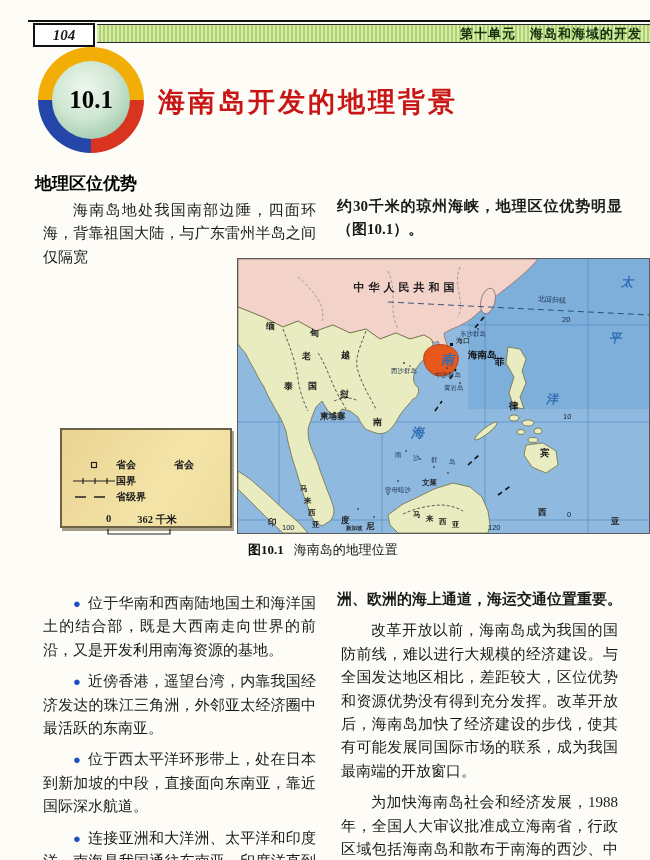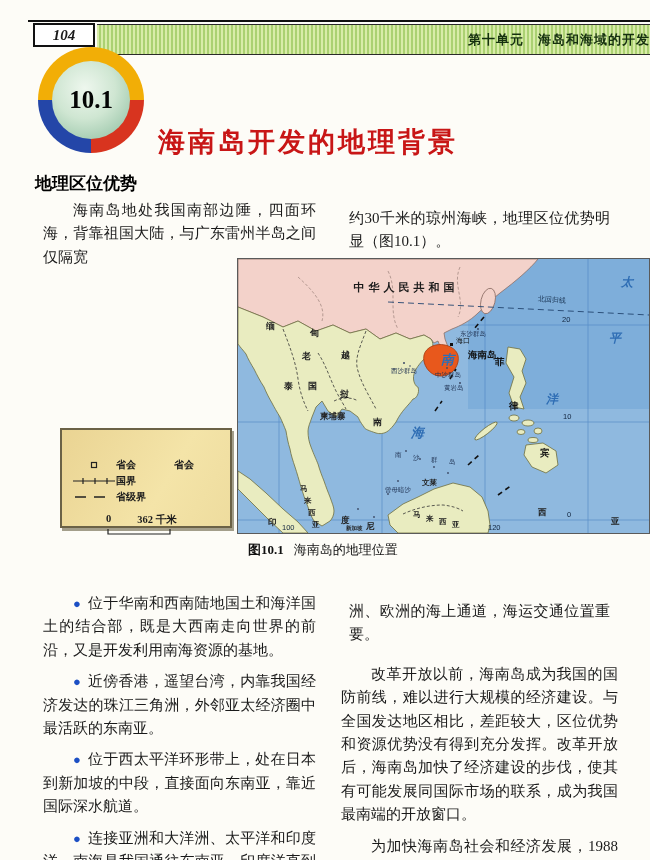"第十单元 海岛和海域的开发" .unit-bar { height: 31px -> 19px; padding-right: 0 -> 8px }
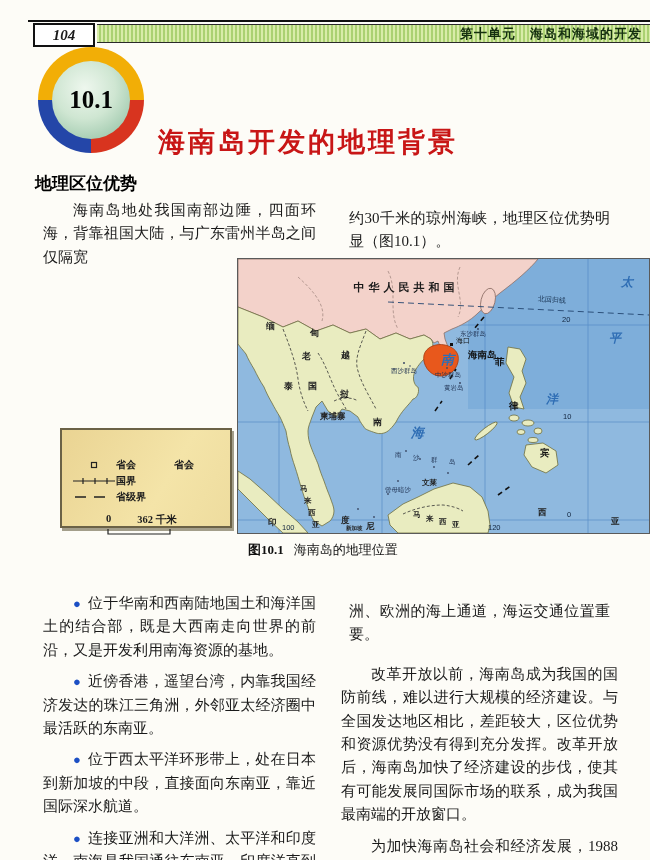"海南岛开发的地理背景" .sec-title { margin-top: 40px -> none }
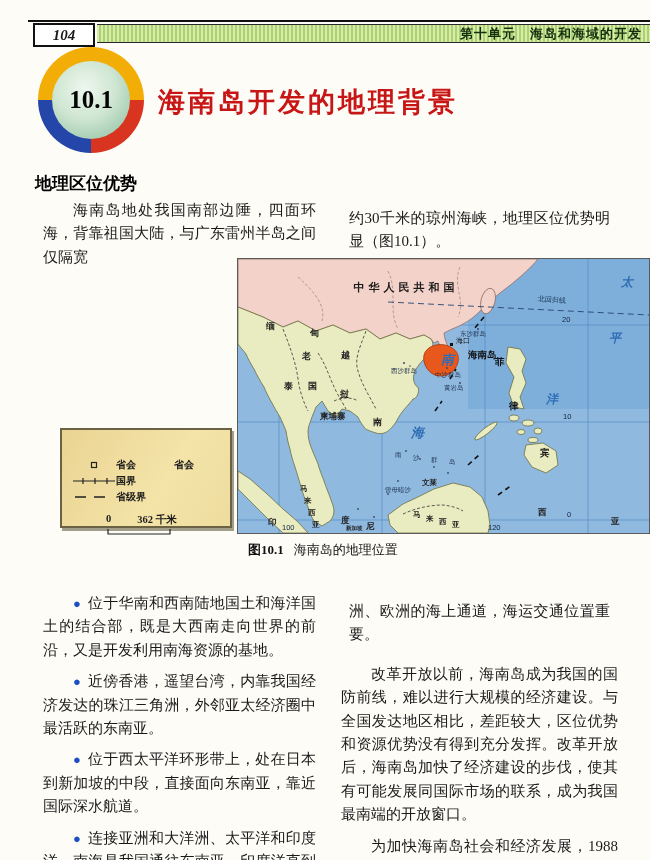"约30千米的琼州海峡，地理区位优势明显（图10.1）。" .noindent { font-weight: none -> bold; margin: 16px -> 4px }
